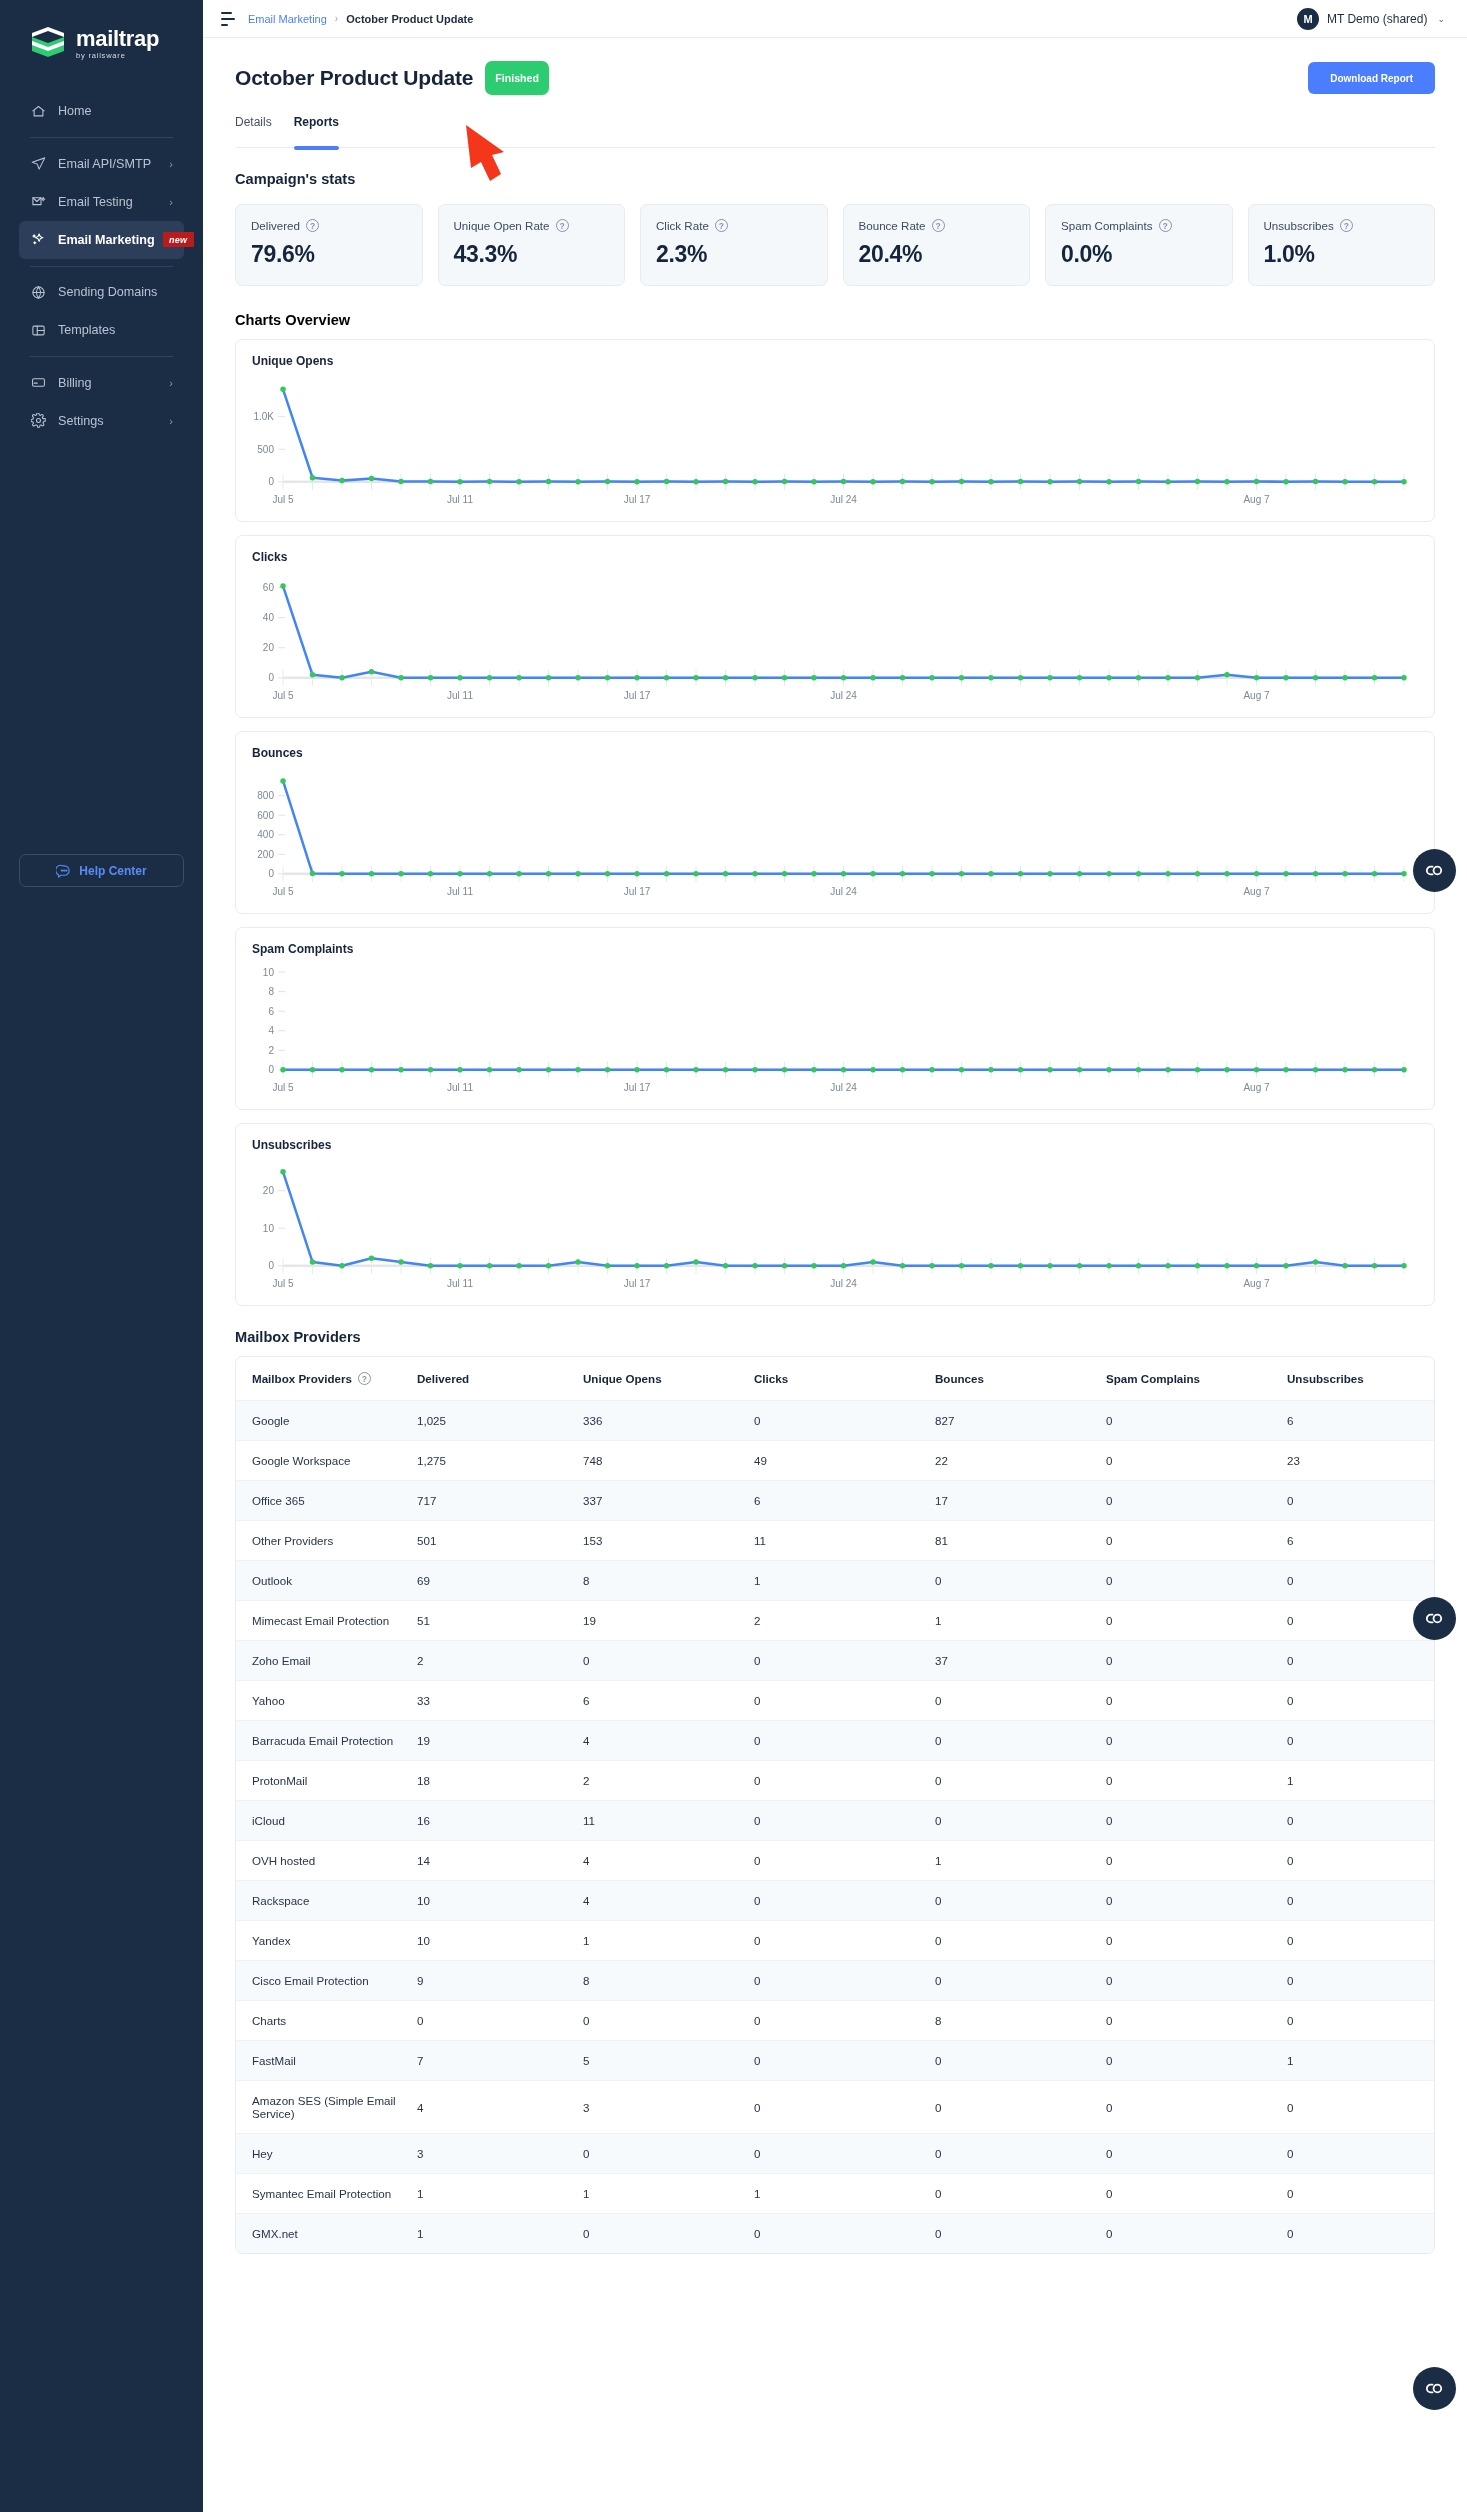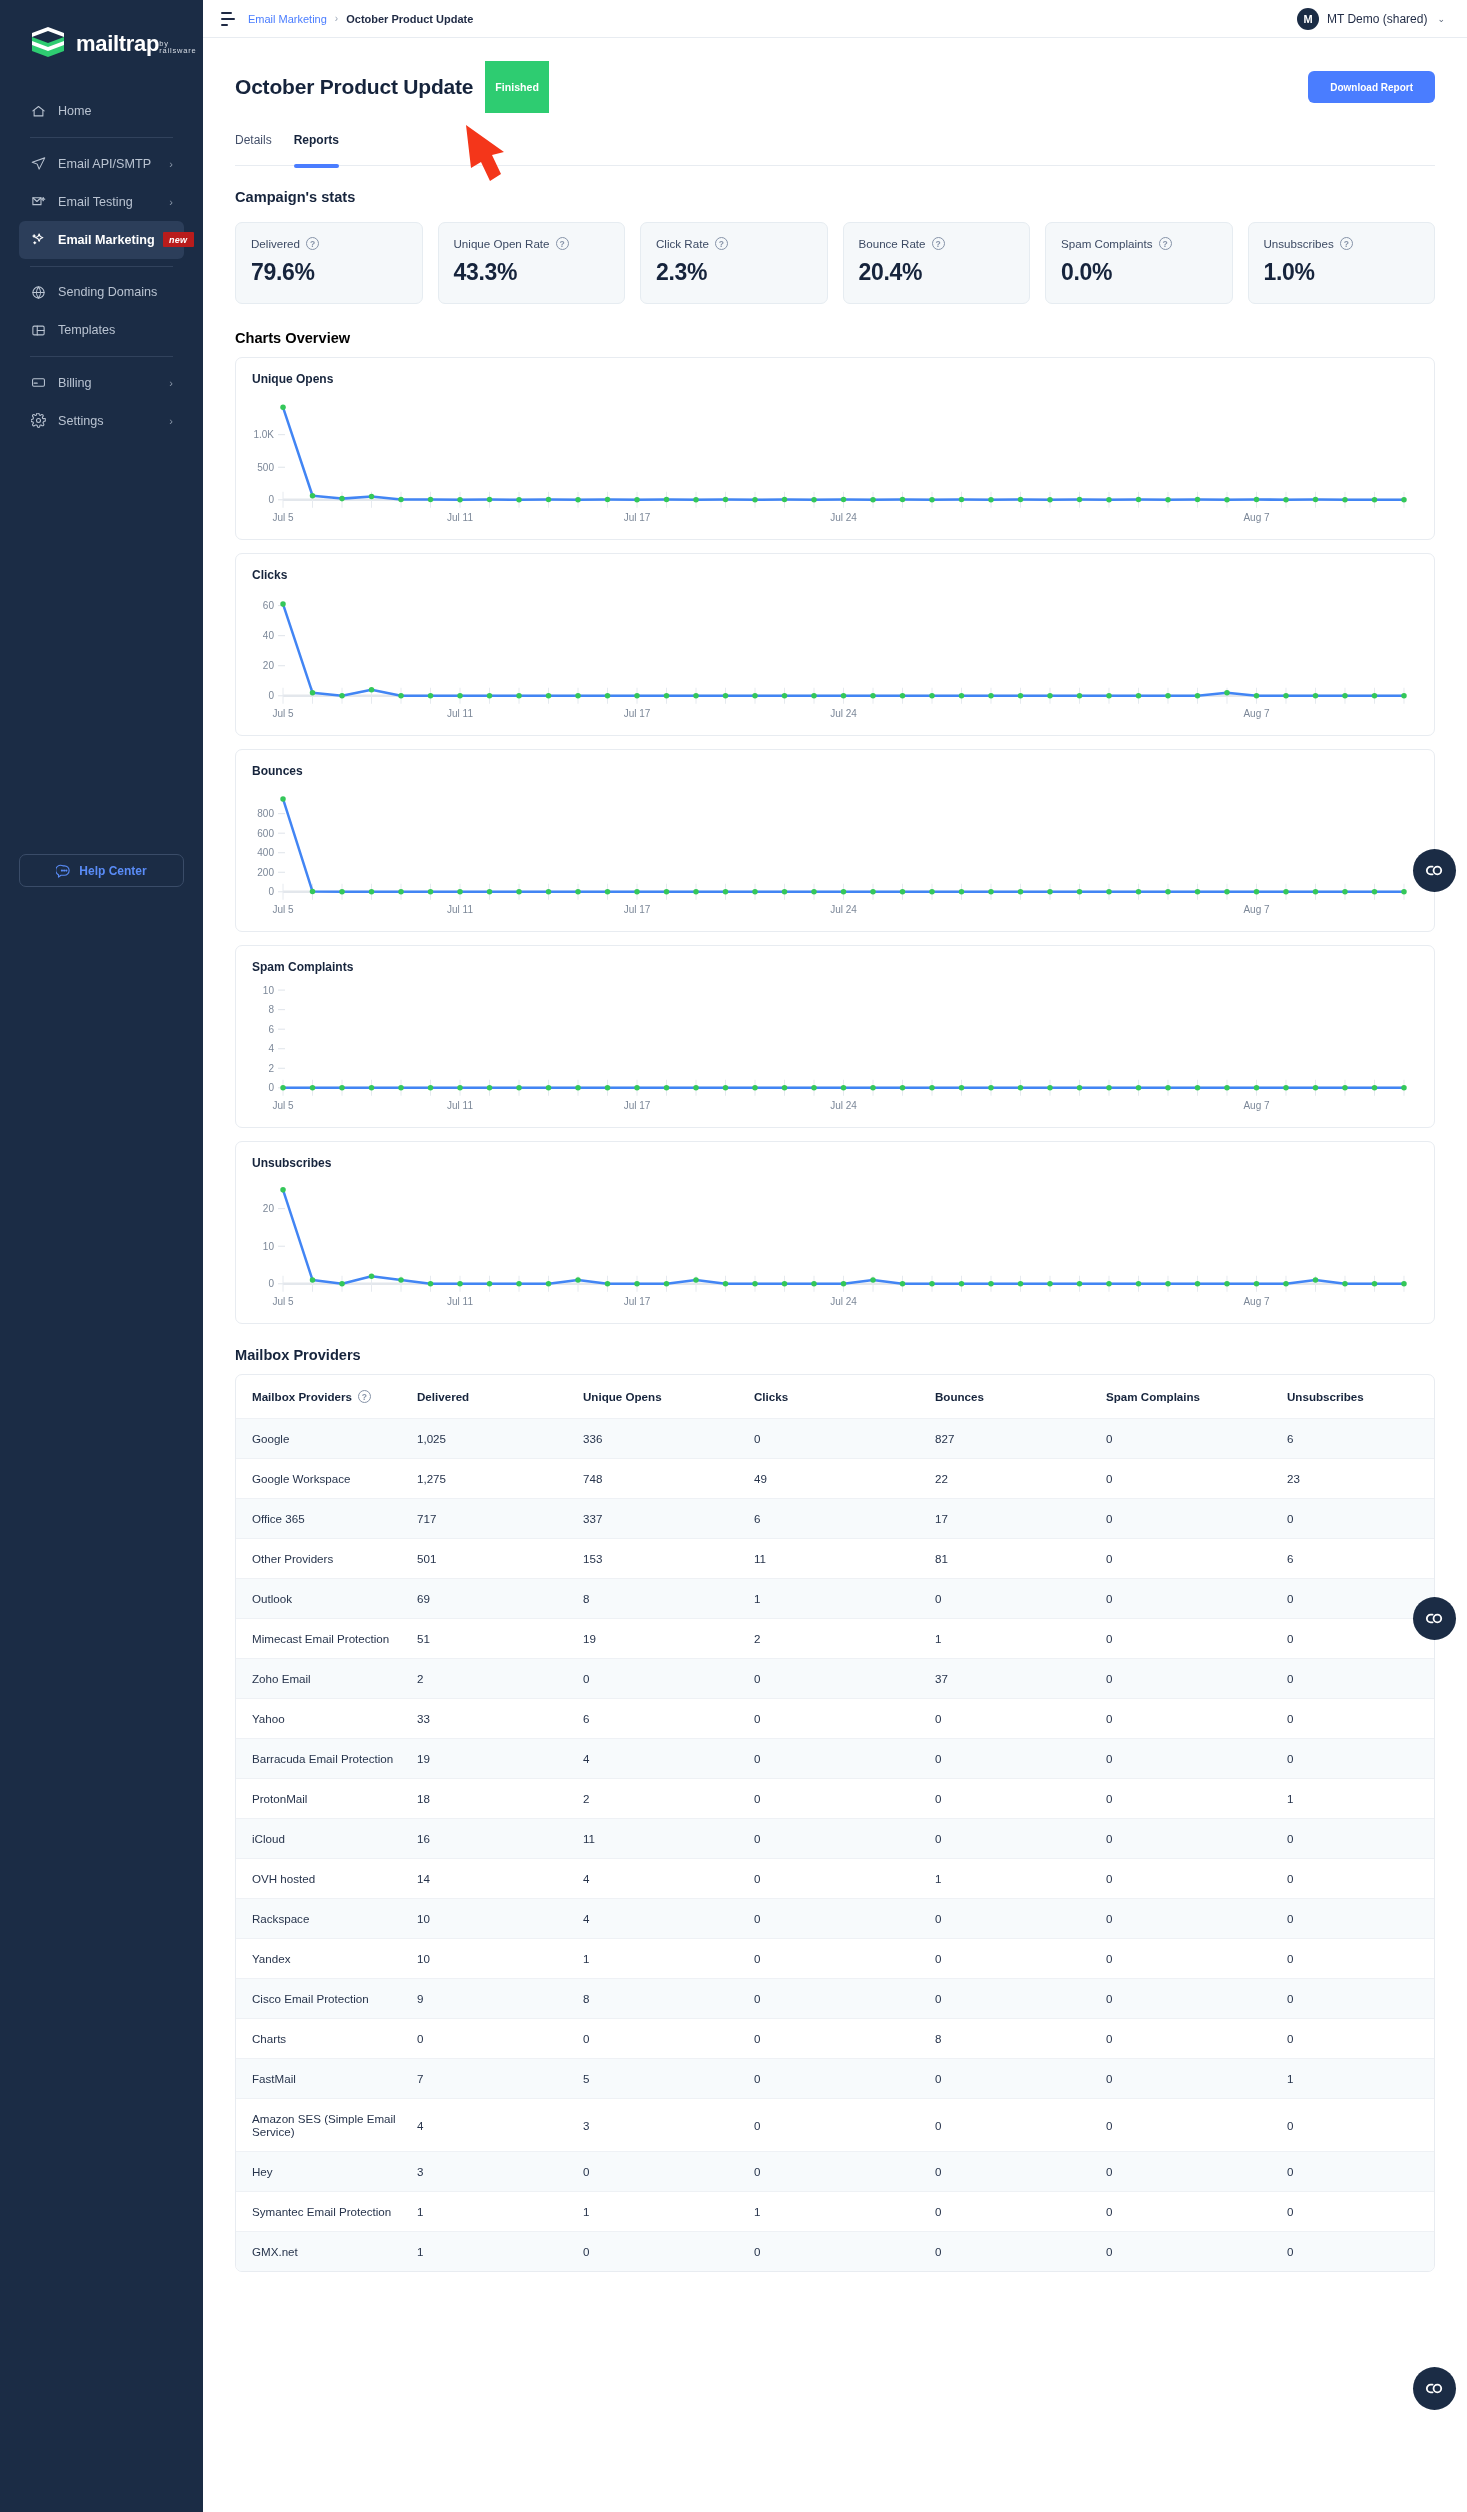"mailtrap" .logo-text { align-items: flex-end -> none; flex-direction: row -> column }
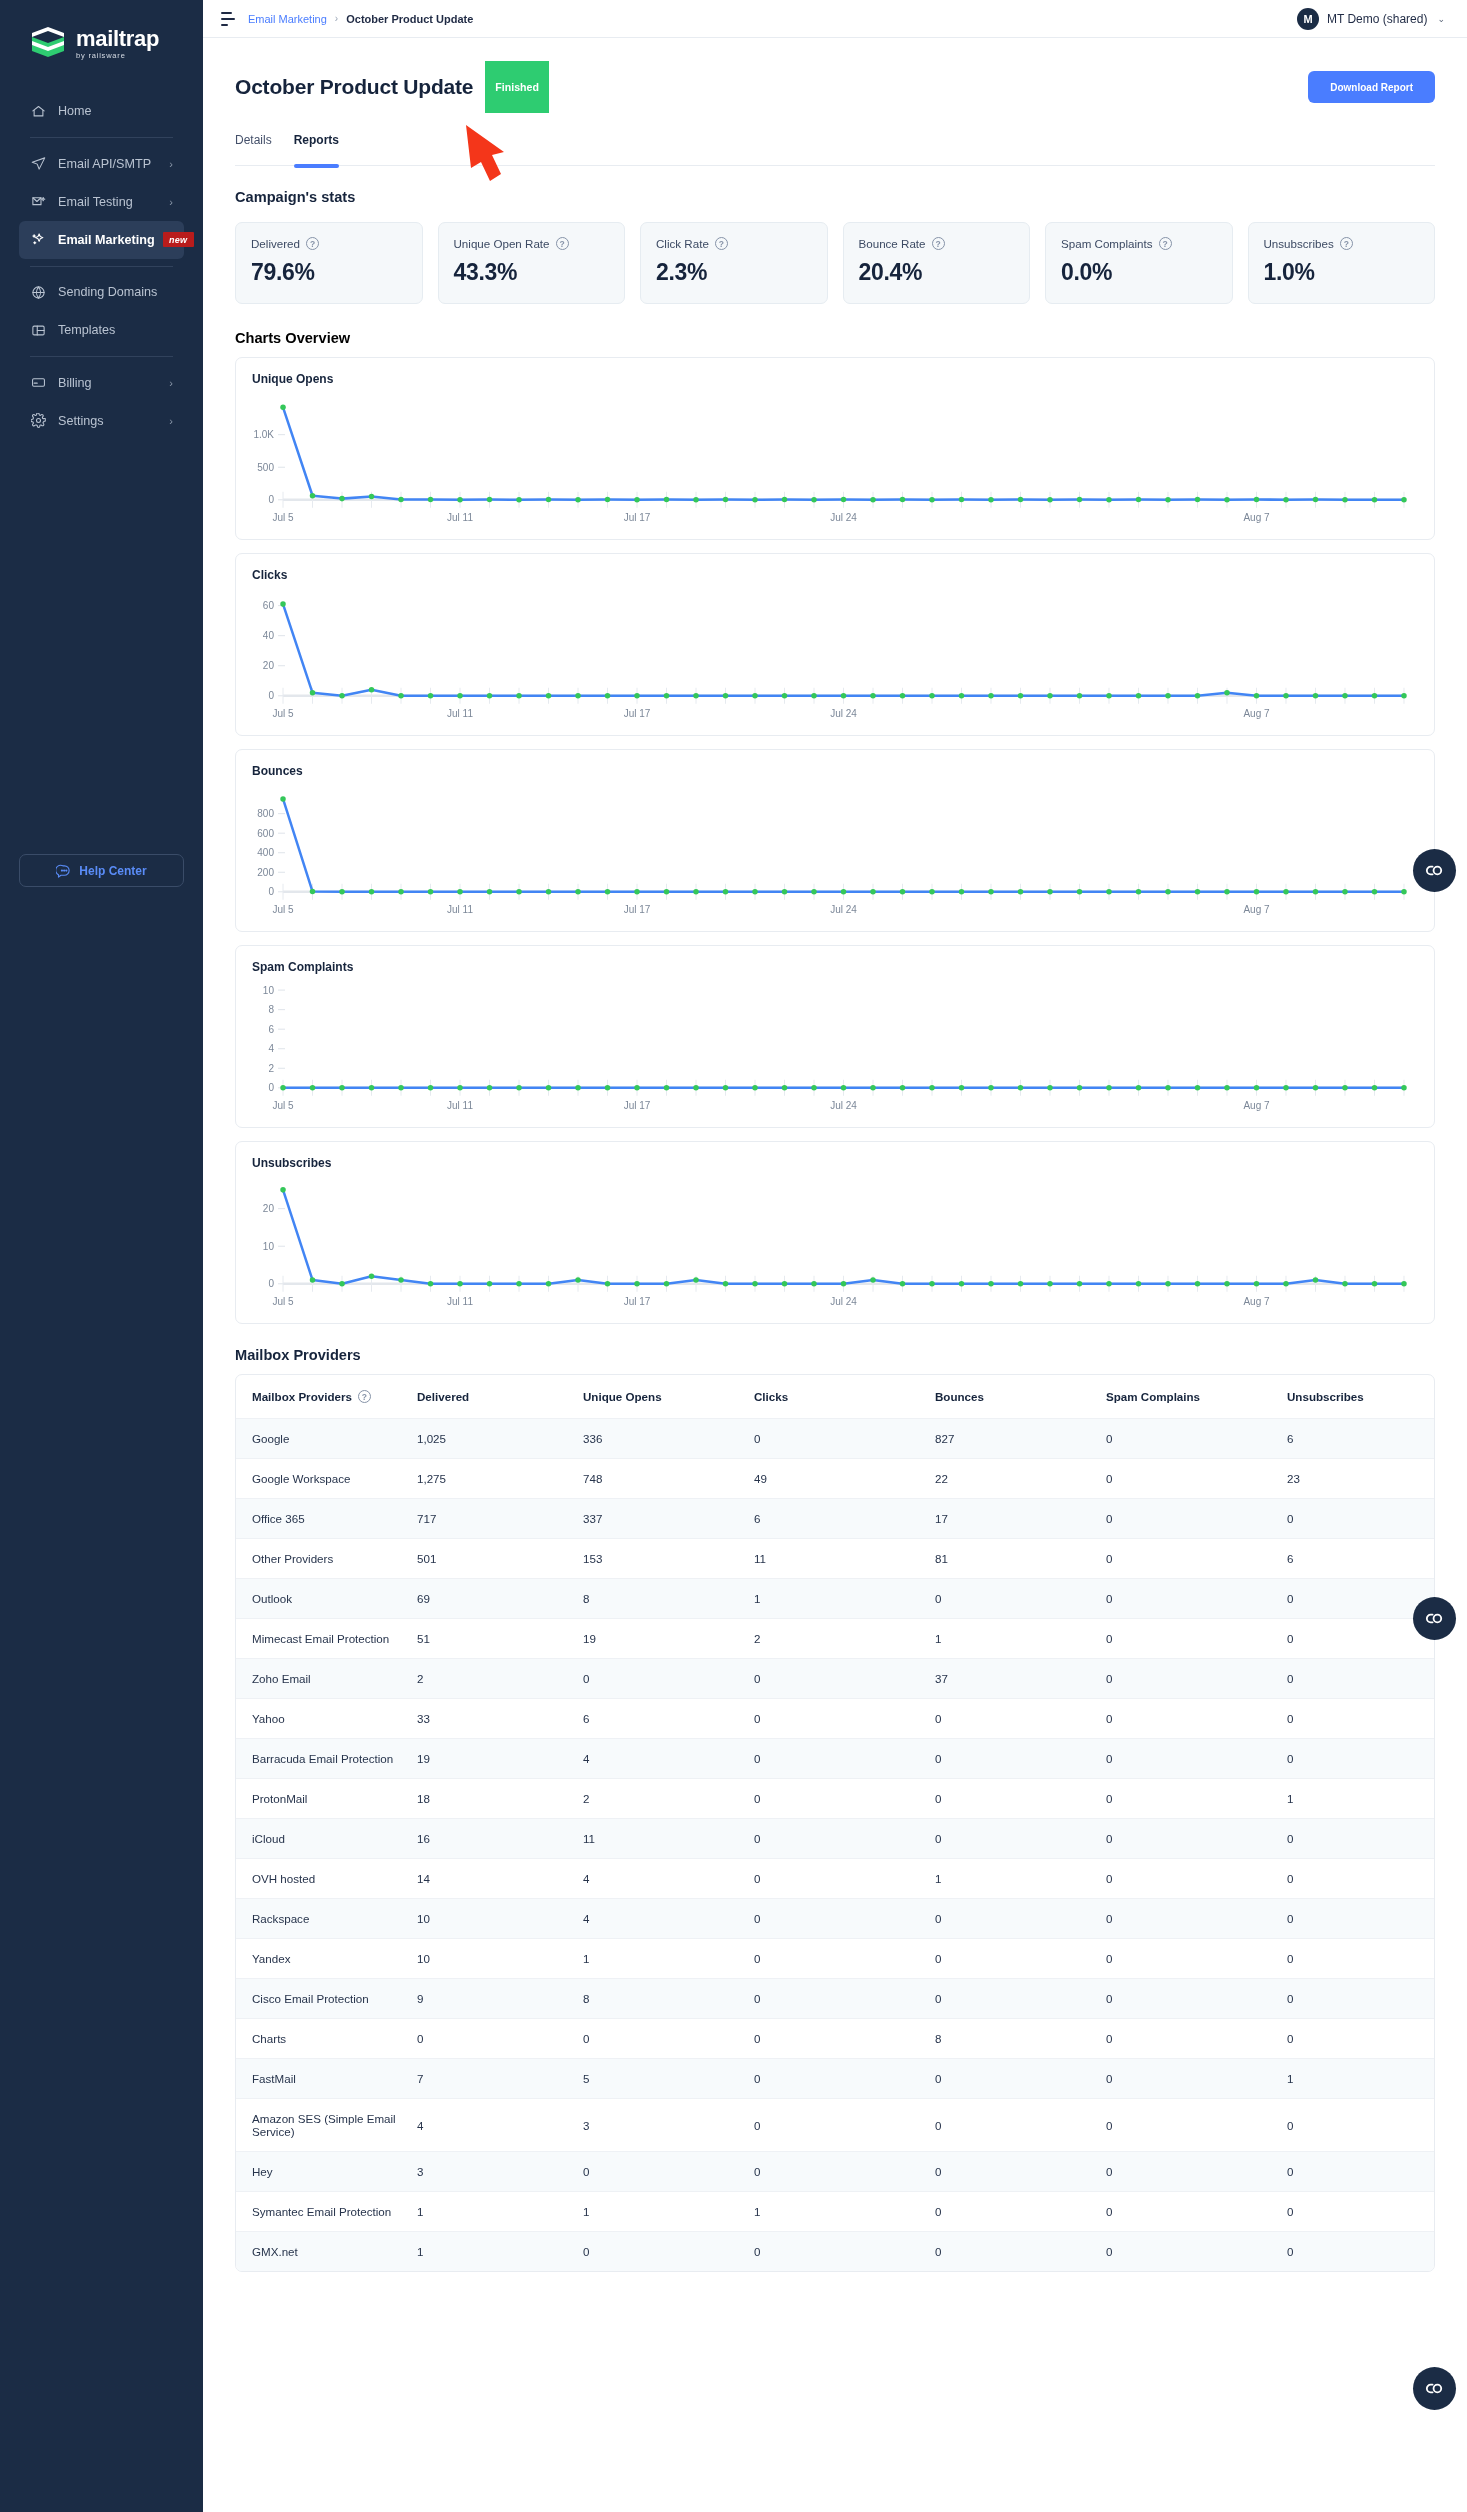"Finished" .status-badge { border-radius: 0 -> 7px; padding: 20px 10px -> 11px 10px }
